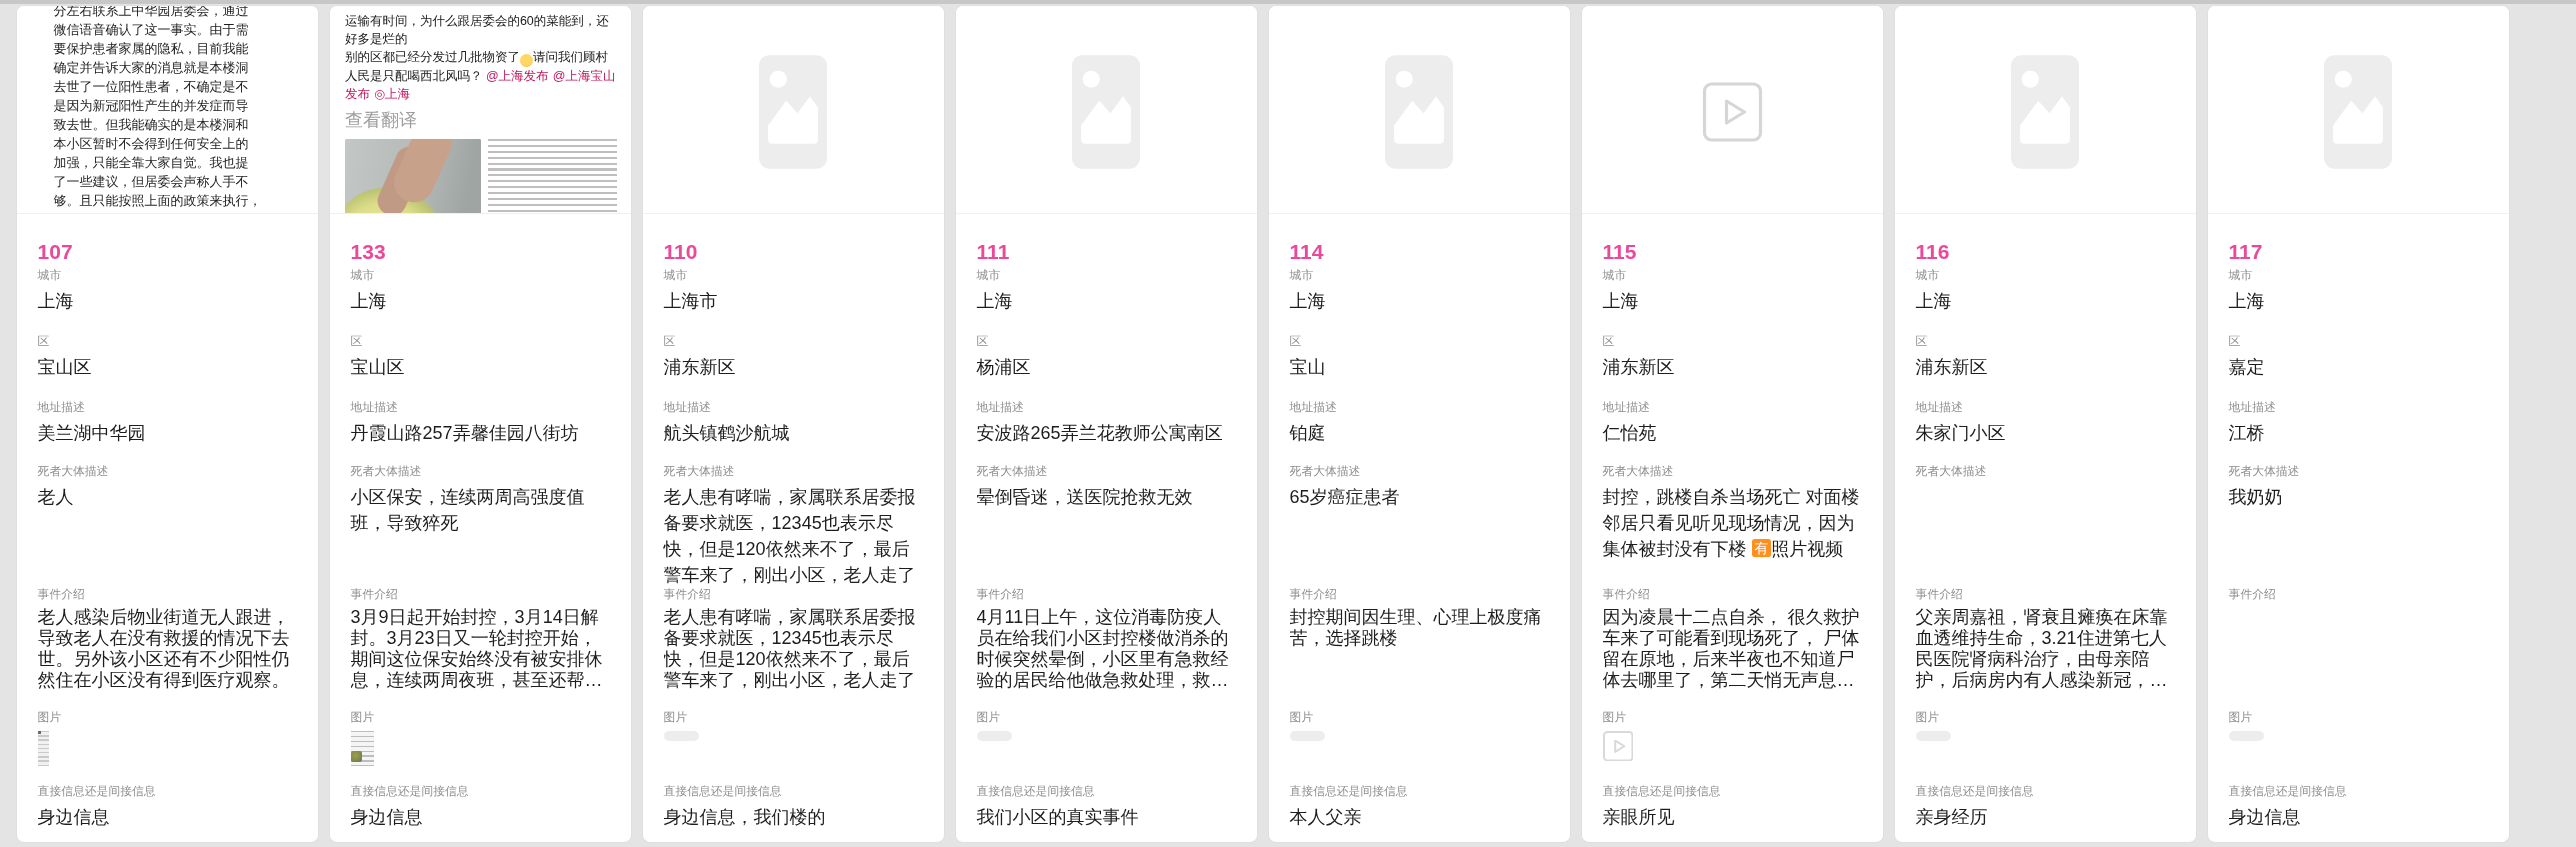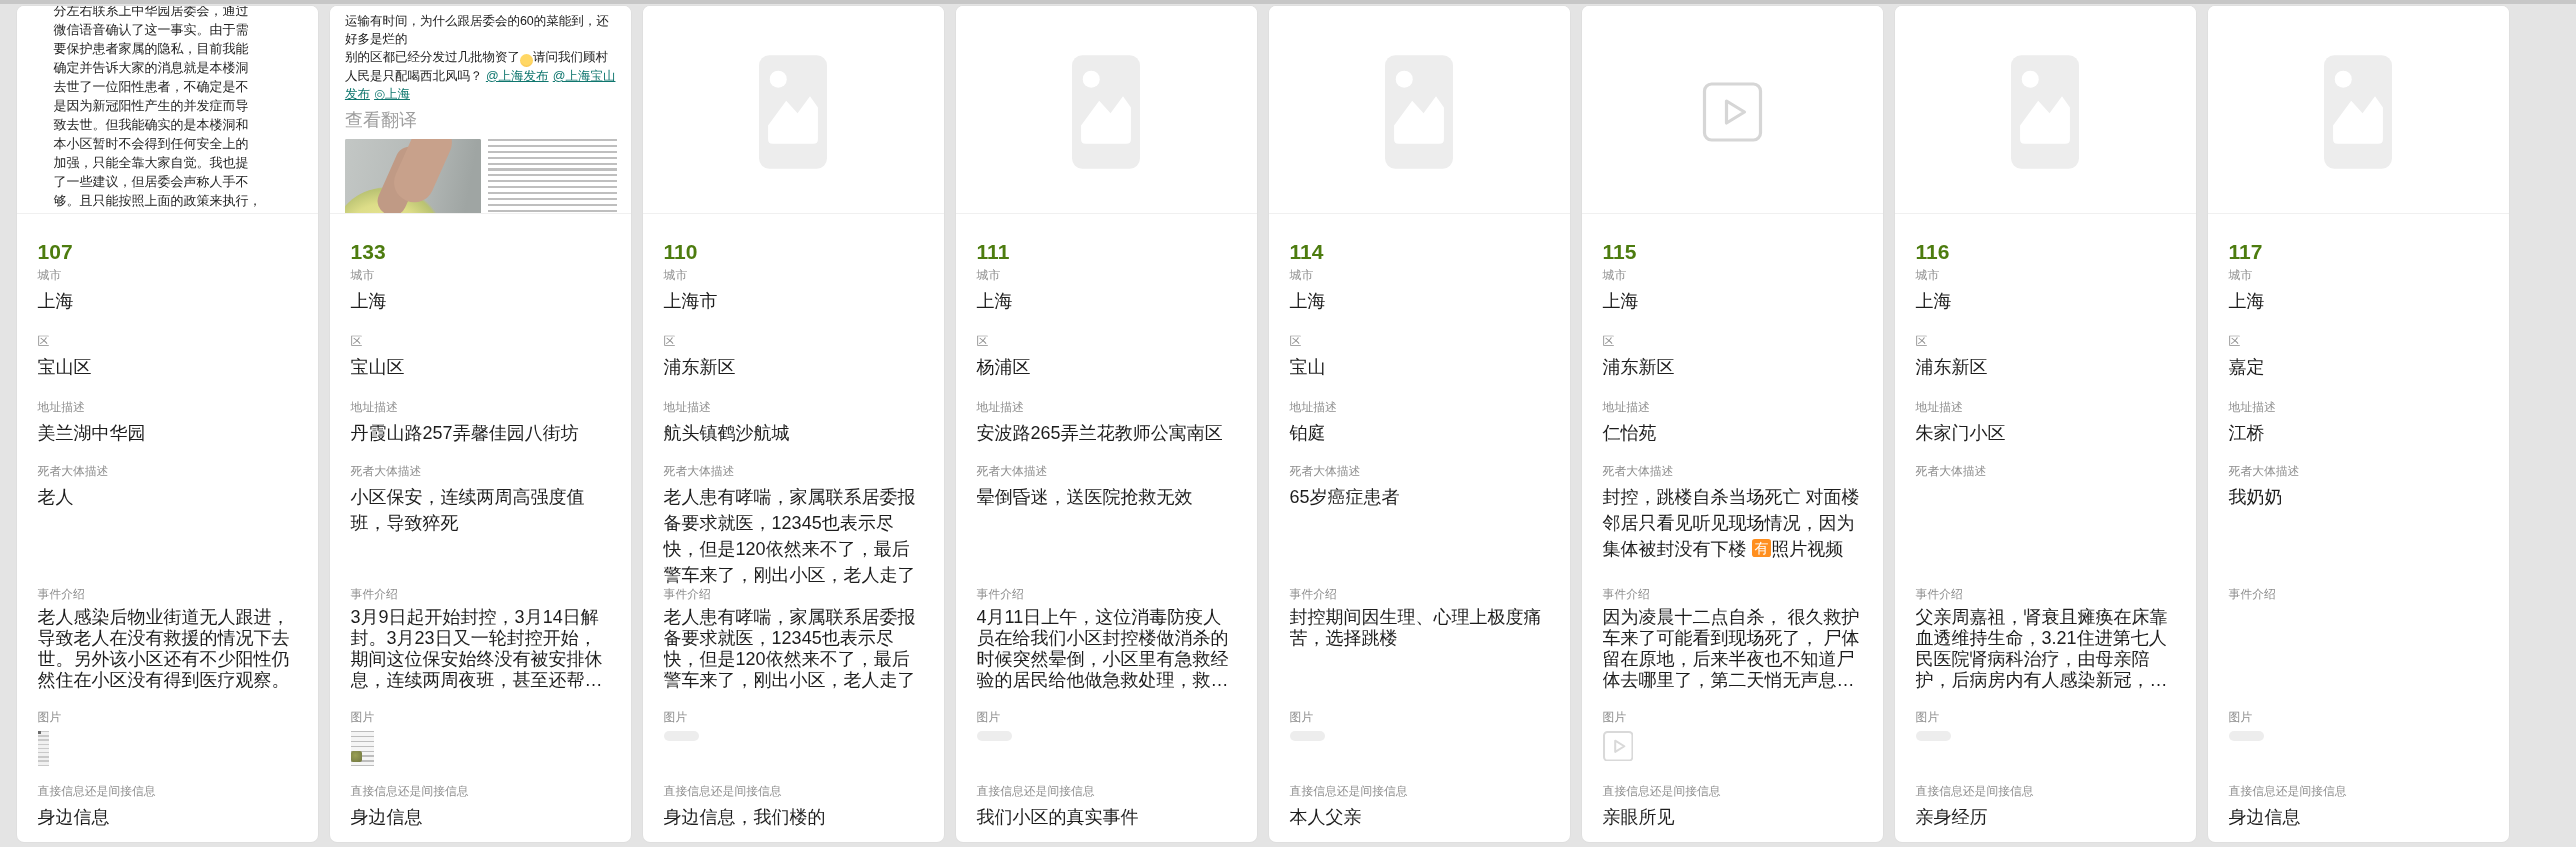"@上海发布" .link { color: #0f766e -> #be185d; text-decoration: underline -> none }
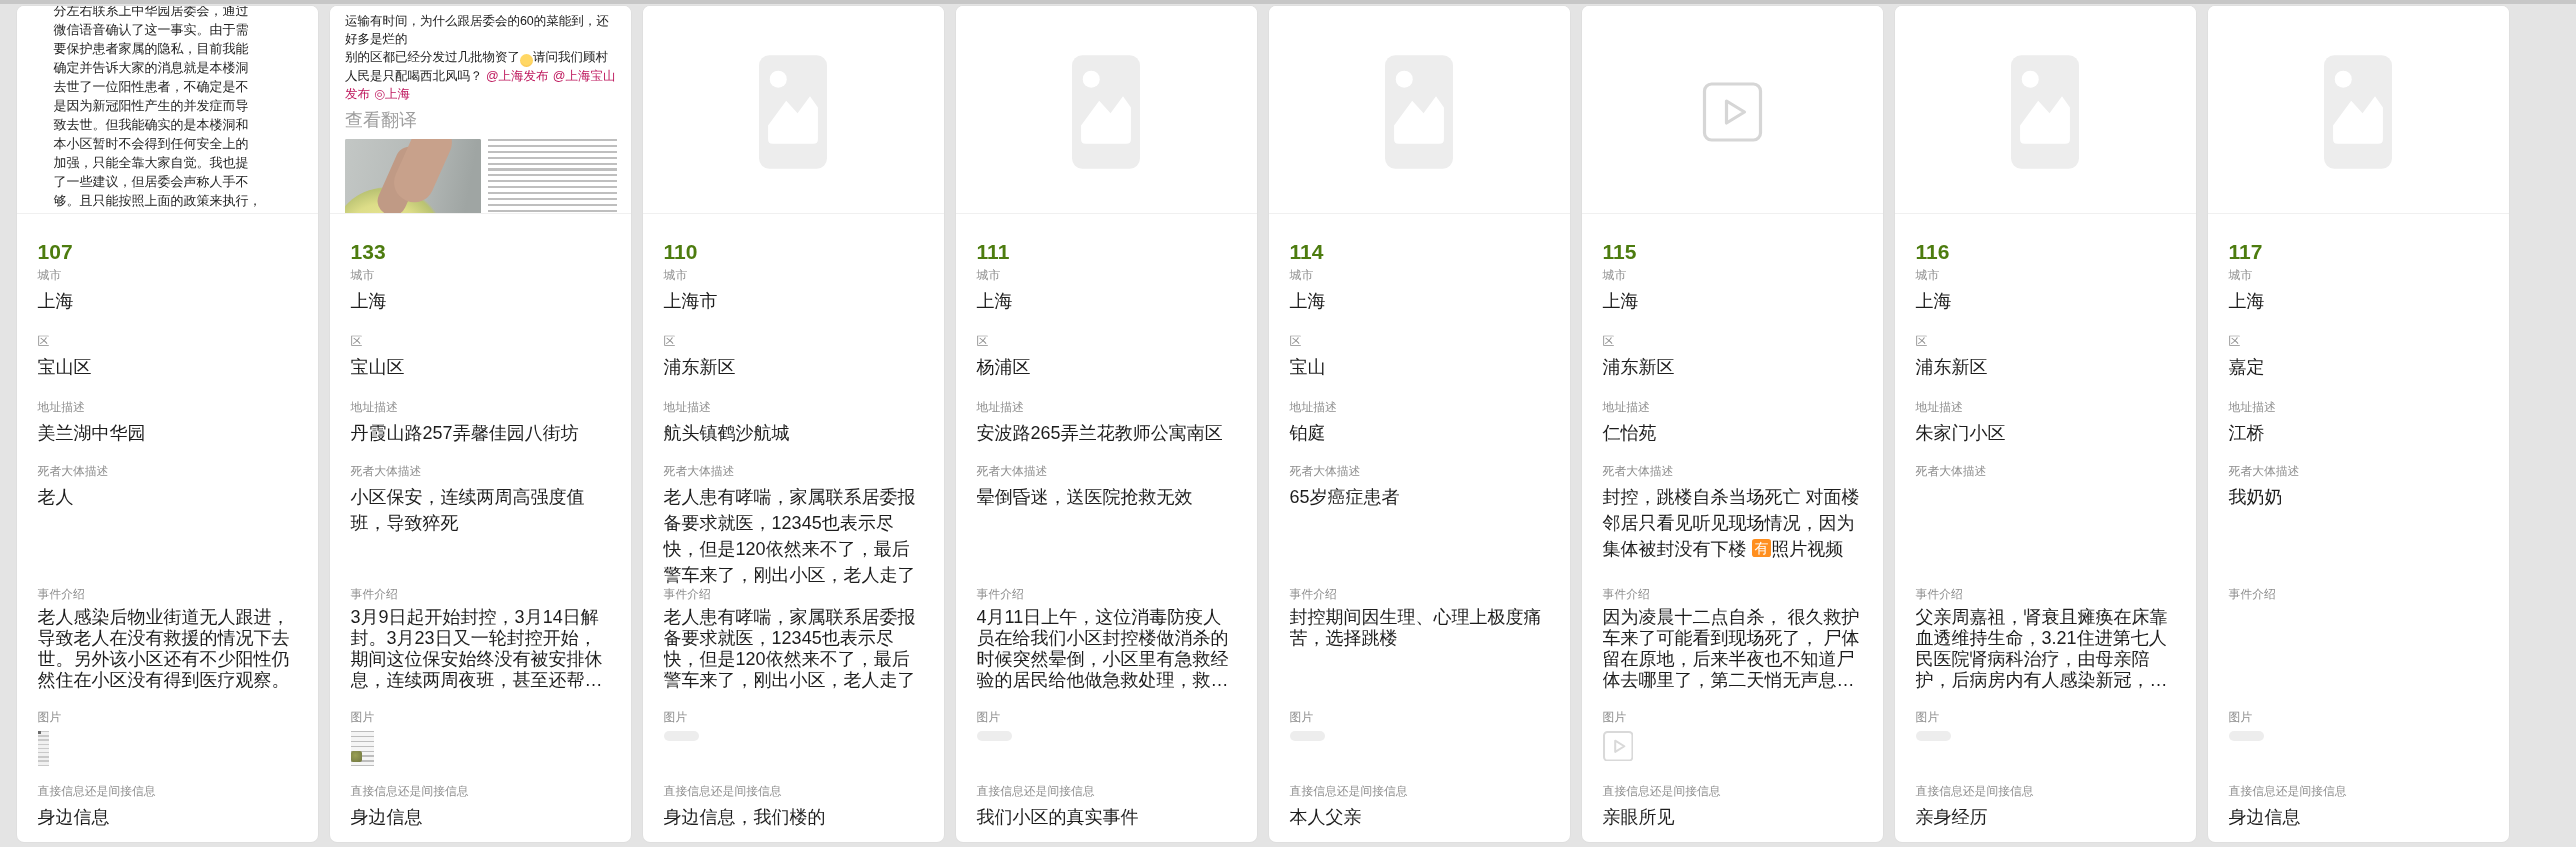"107" .rid { color: #4d7c0f -> #ec4899 }
